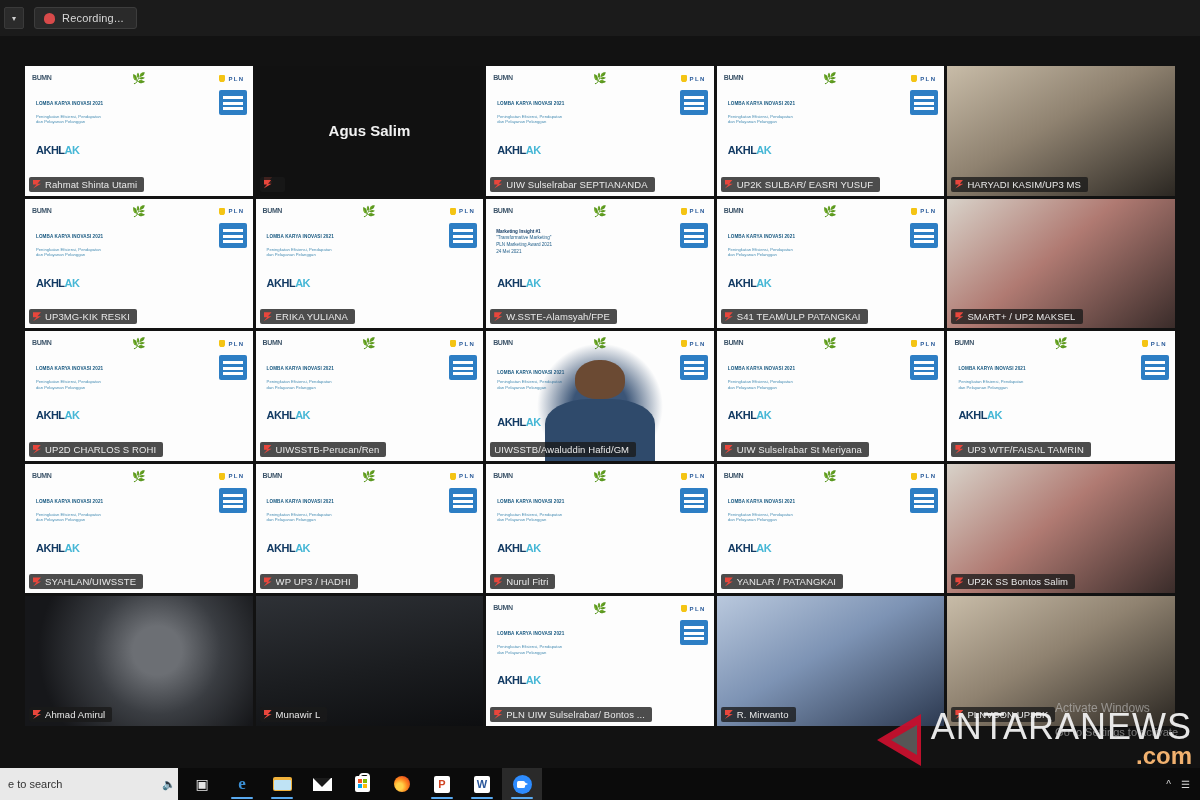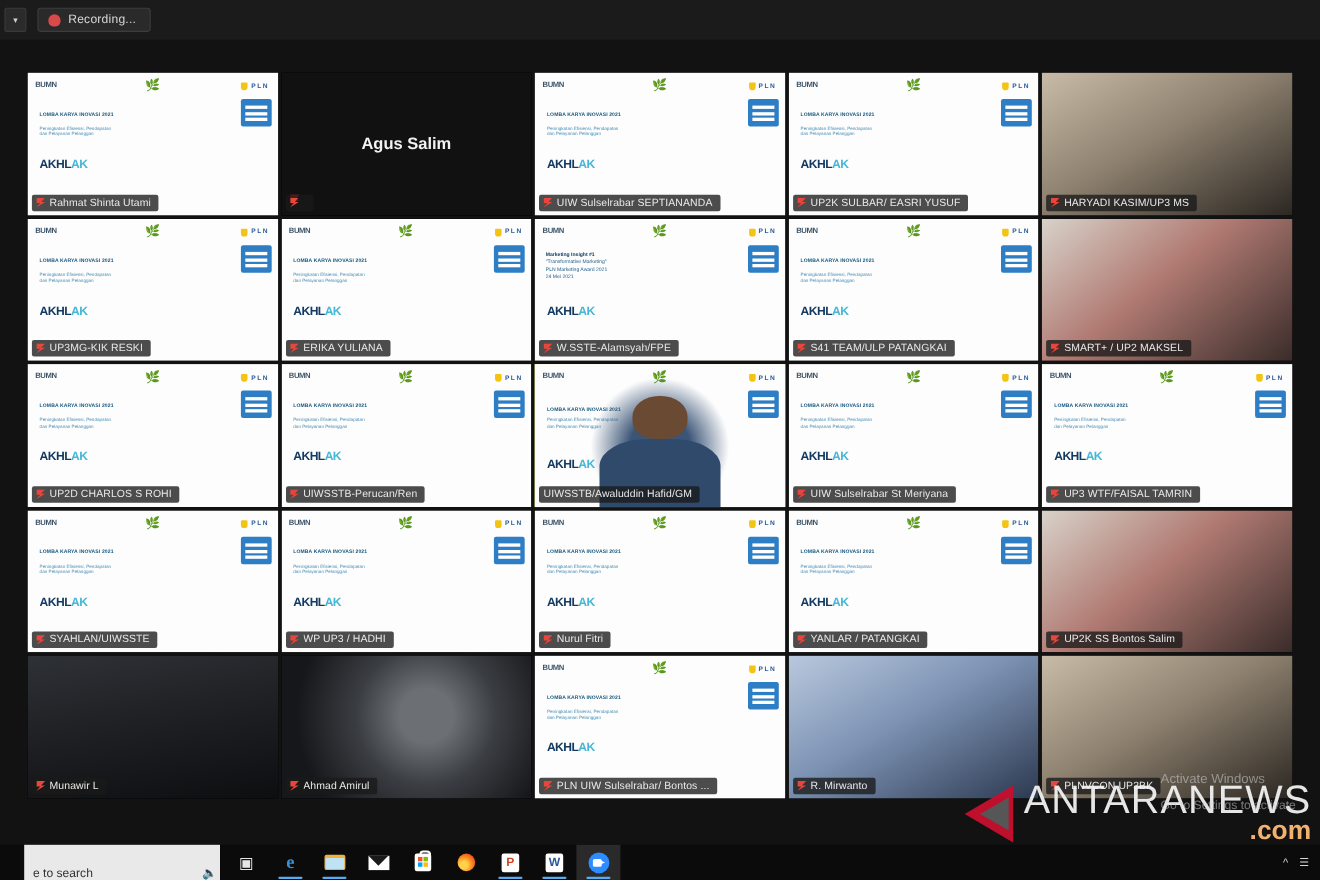"Munawir L" div.tile { order: before "Ahmad Amirul" -> after "Ahmad Amirul" }
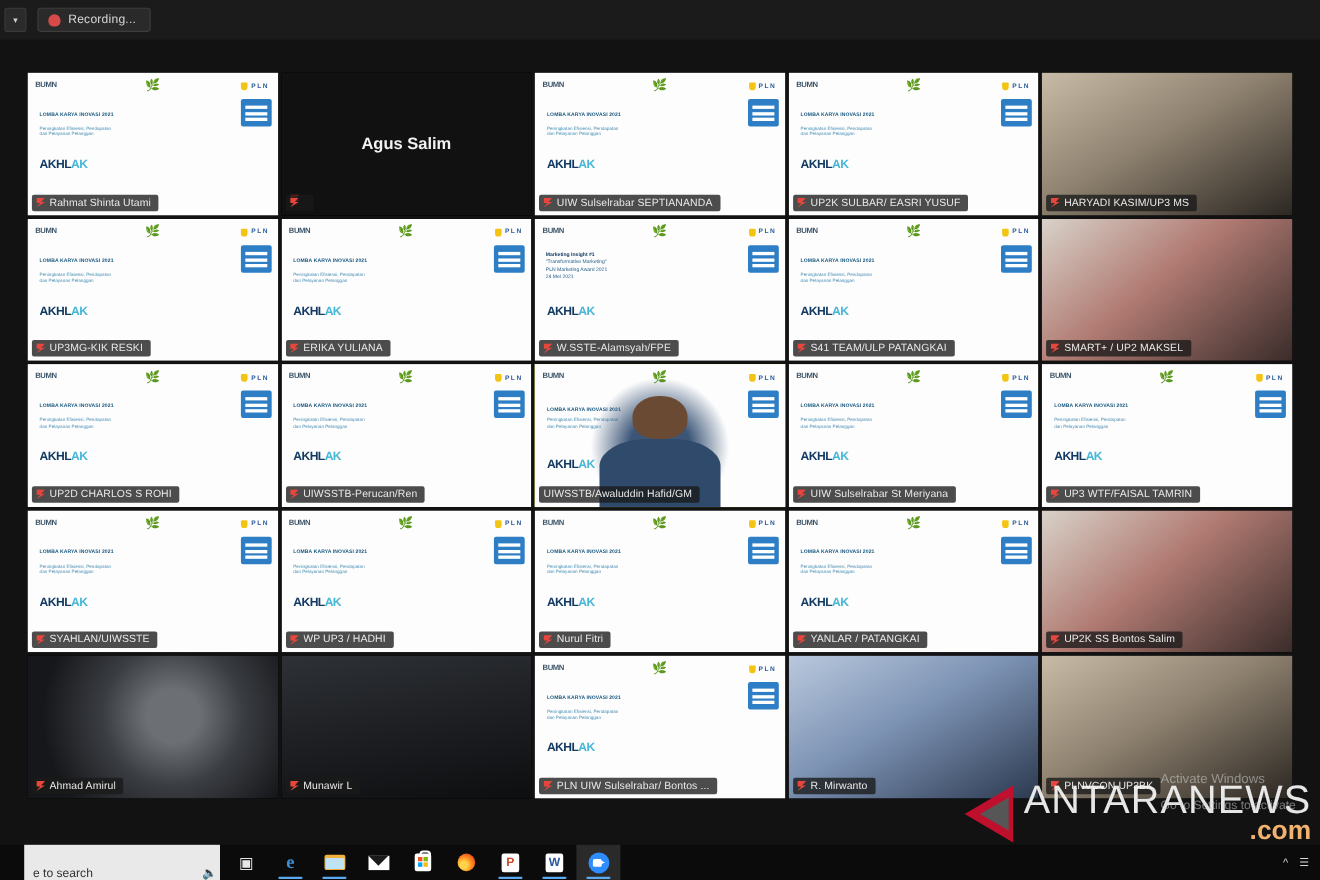"e to search" .searchbox { align-items: flex-end -> center; margin-left: 22px -> none }
